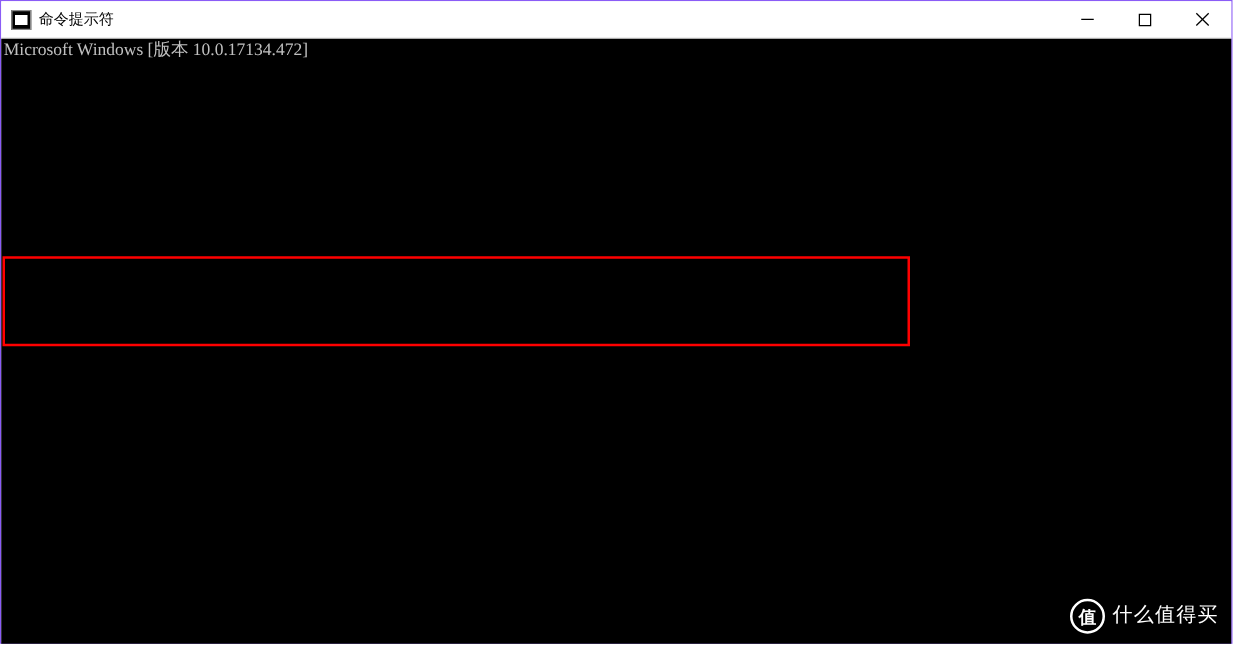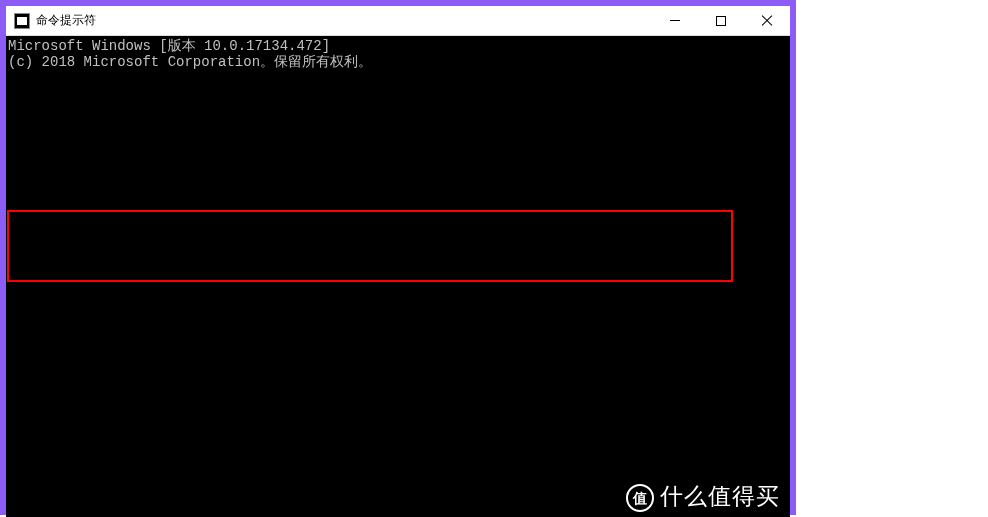"命令提示符" .window { border: 6px solid #8b5cf6 -> 1px solid #8b5cf6; width: 796px -> 986px }
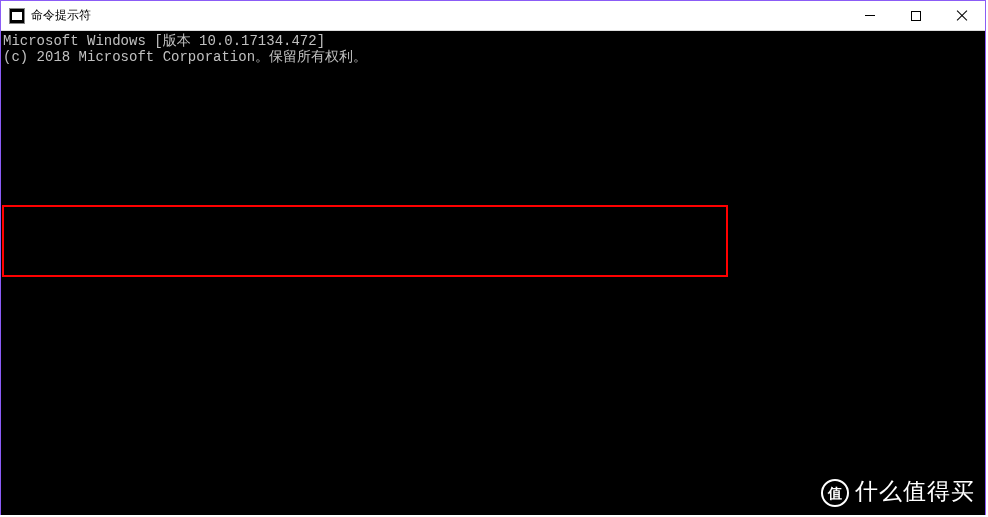"Microsoft Windows [版本 10.0.17134.472]" .terminal-line { font-family: Liberation Mono, monospace -> Liberation Serif, serif }
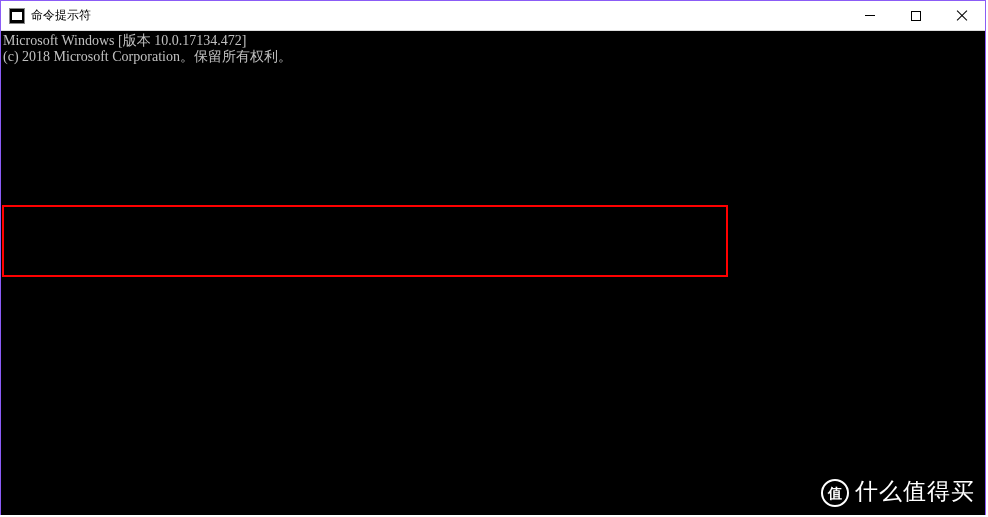"(c) 2018 Microsoft Corporation。保留所有权利。" div.terminal-line { html: <div>(c) 2018 Microsoft Corporation。保留所有权利。</div> -> none }
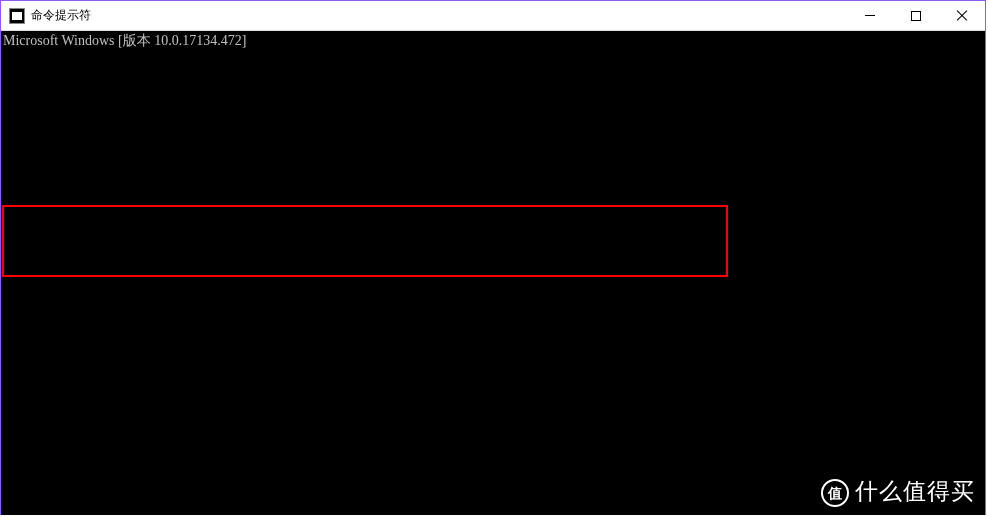"什么值得买" .watermark-text { font-family: Liberation Mono, monospace -> Liberation Serif, serif; font-size: 23px -> 16px }
